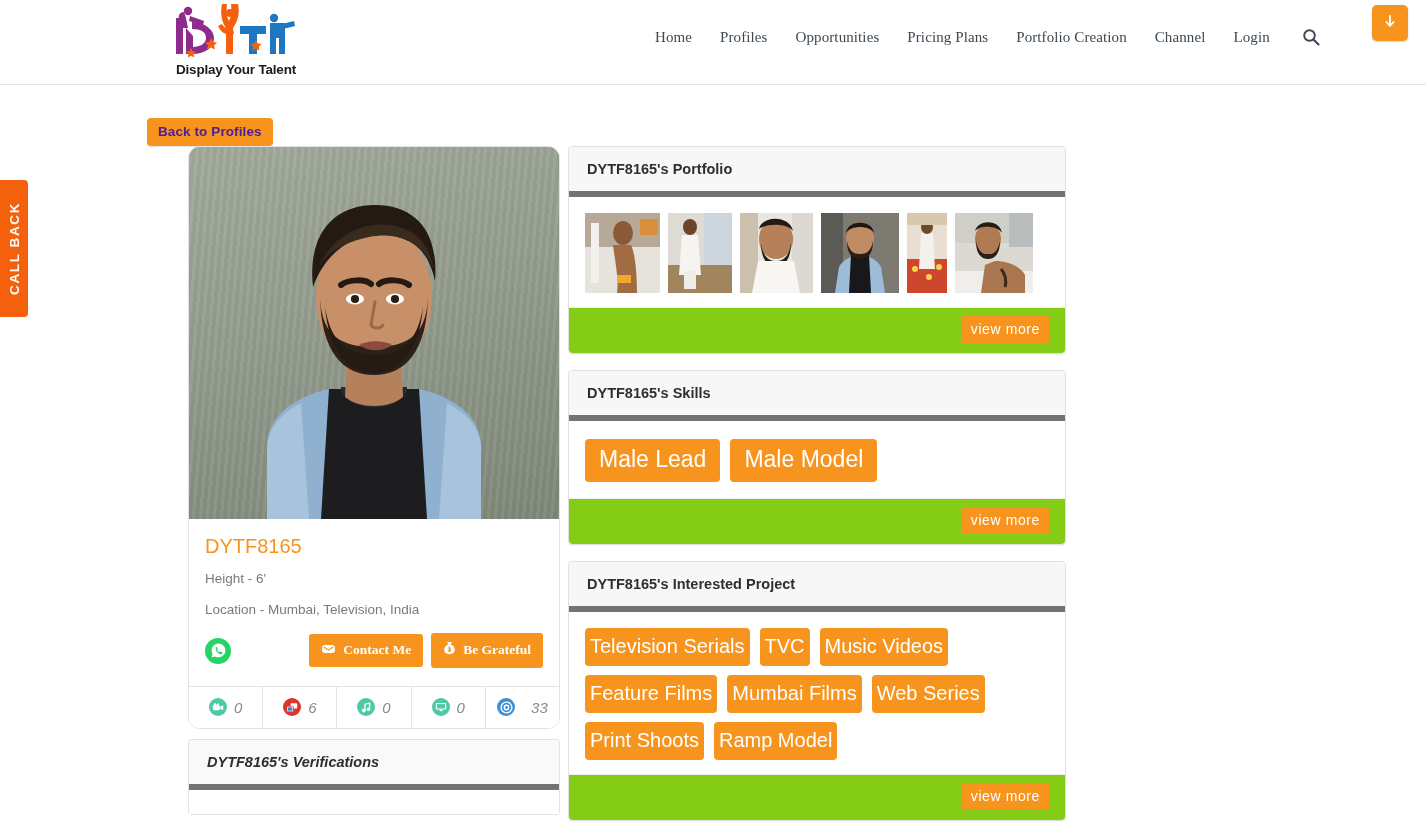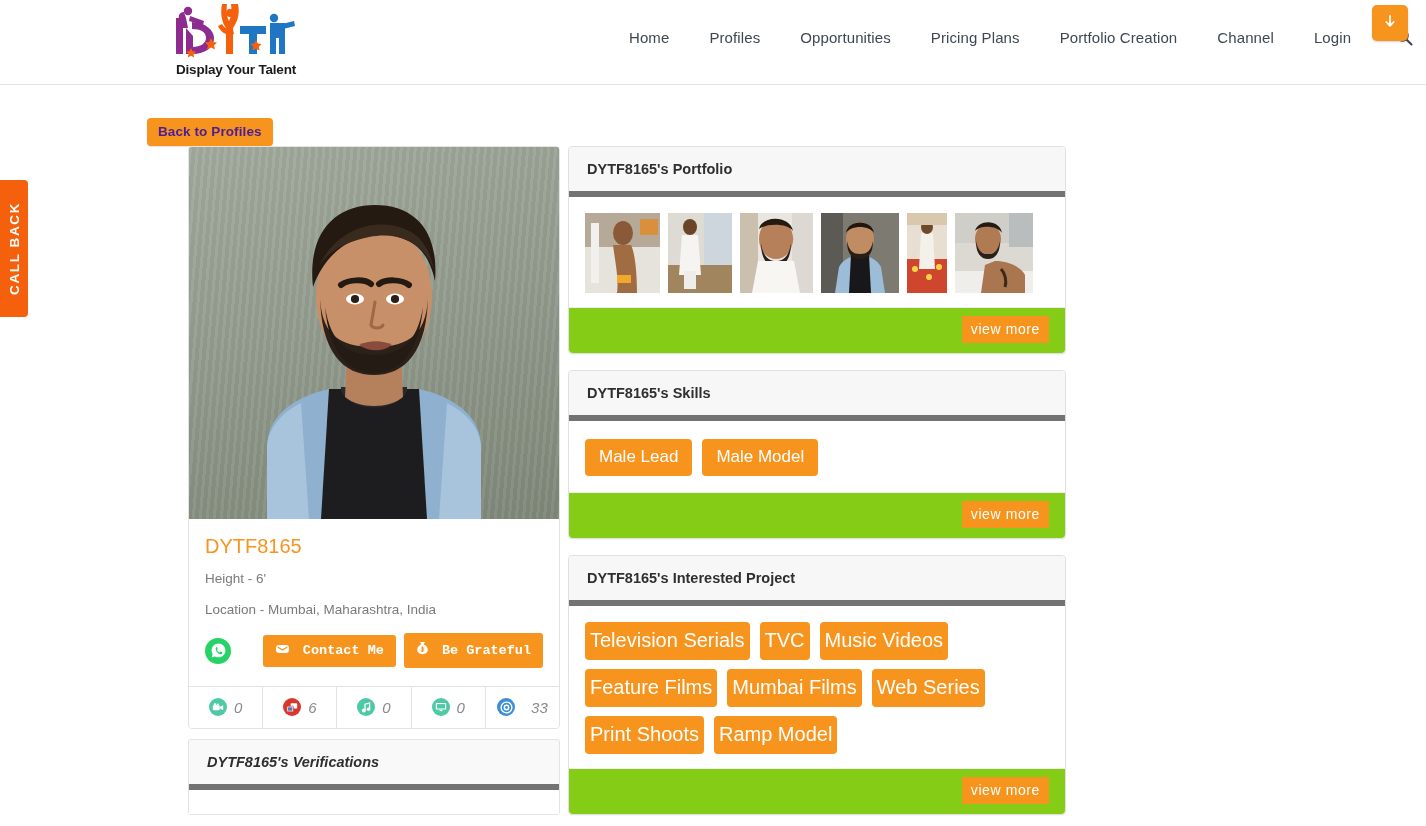"Home" .nav { font-family: none -> Liberation Serif, serif; gap: 12px -> 0px; left: 615px -> 641px }
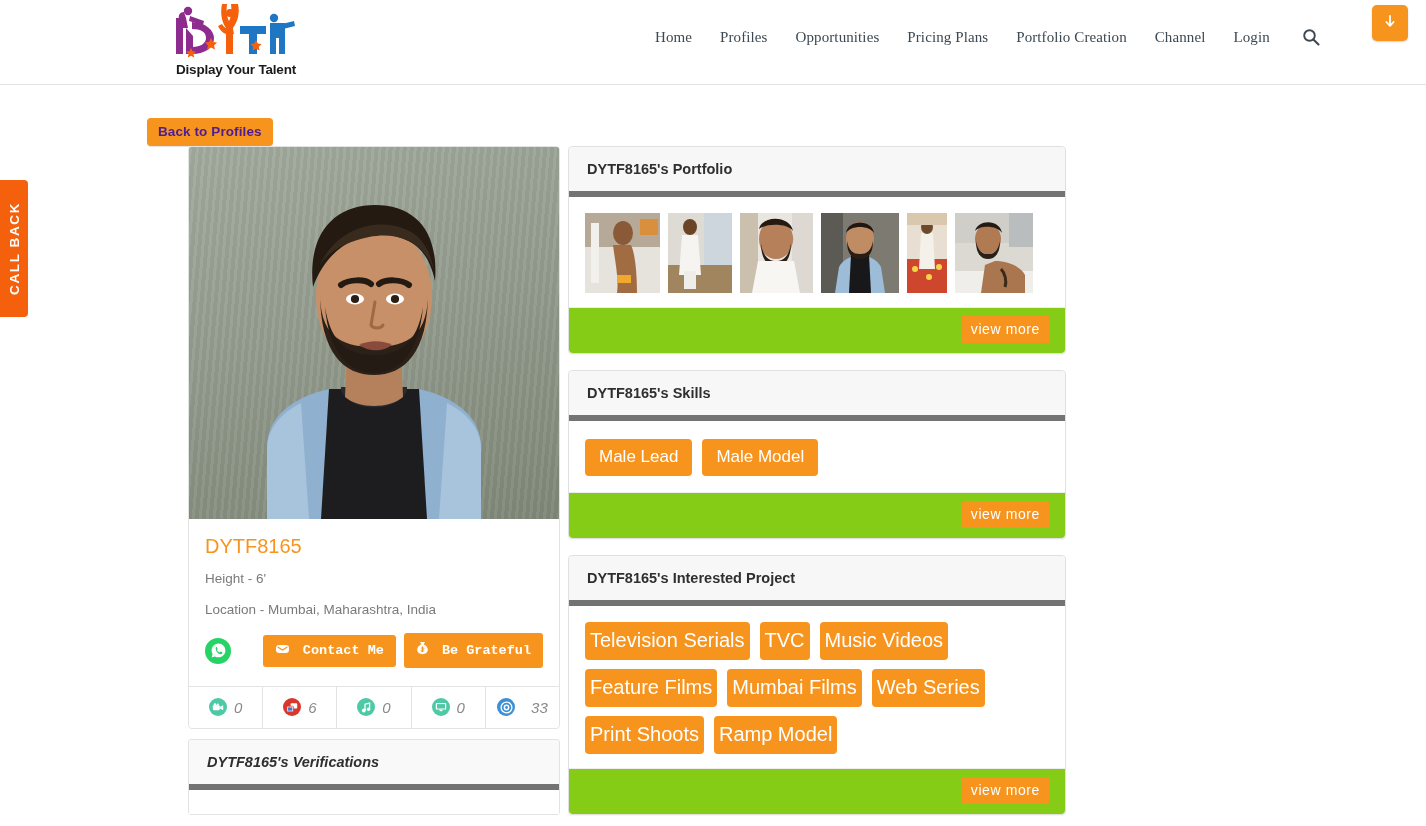"Male Lead" .skills-body .tag { font-size: 17px -> 23px }
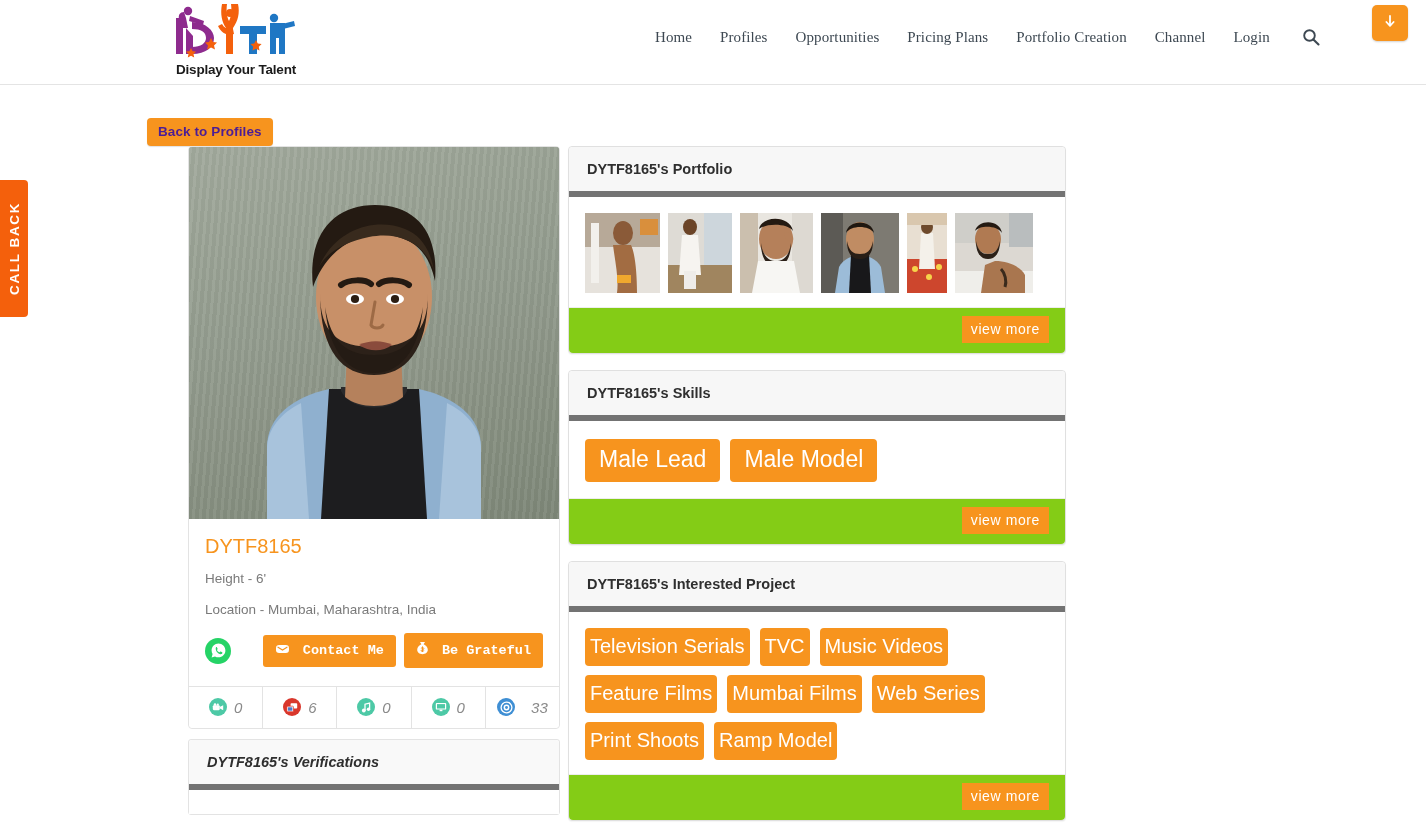"DYTF8165" .profile-card { border-radius: 4px -> 12px }
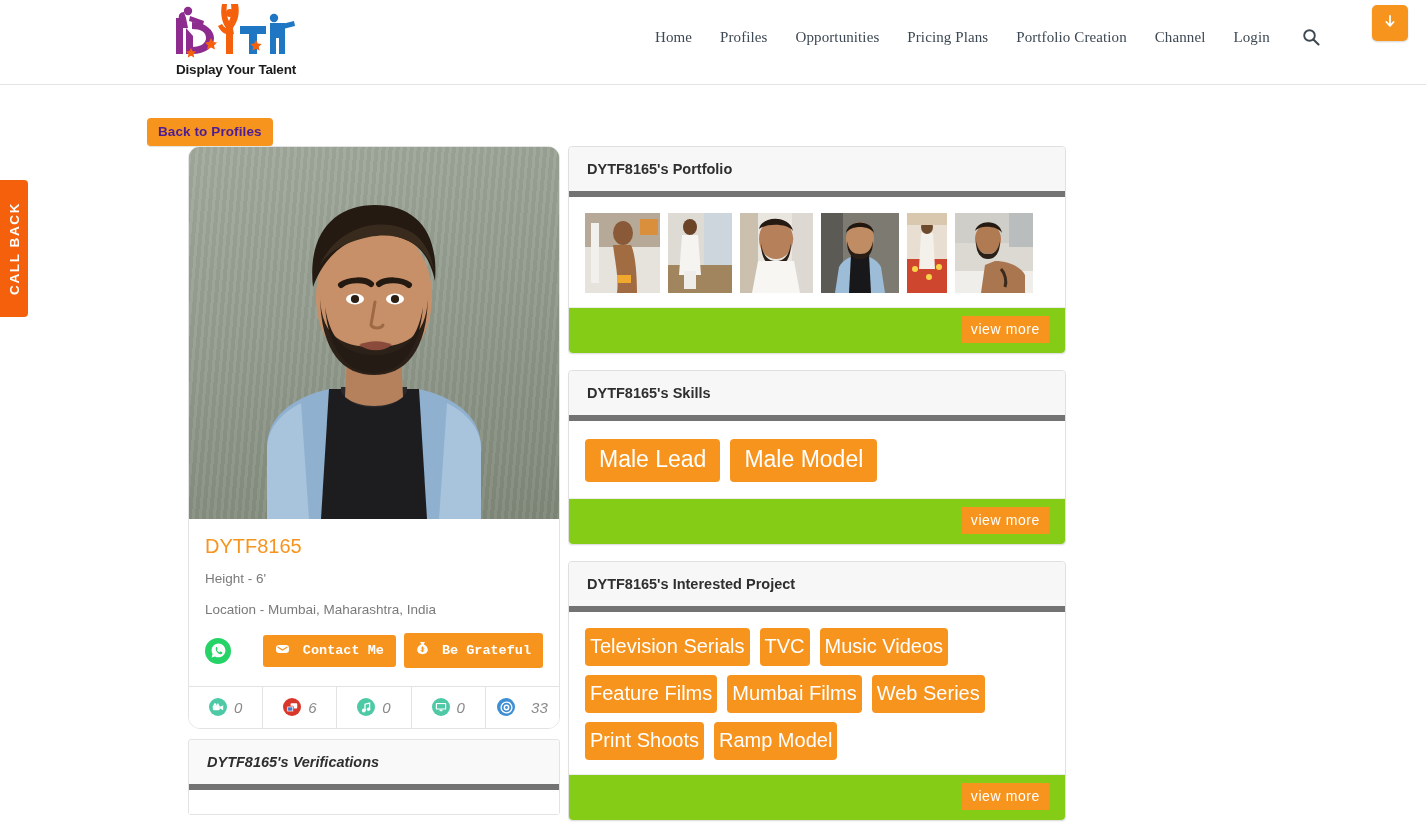"Location - Mumbai, Maharashtra, India" div.p-line { text: Maharashtra -> Television }
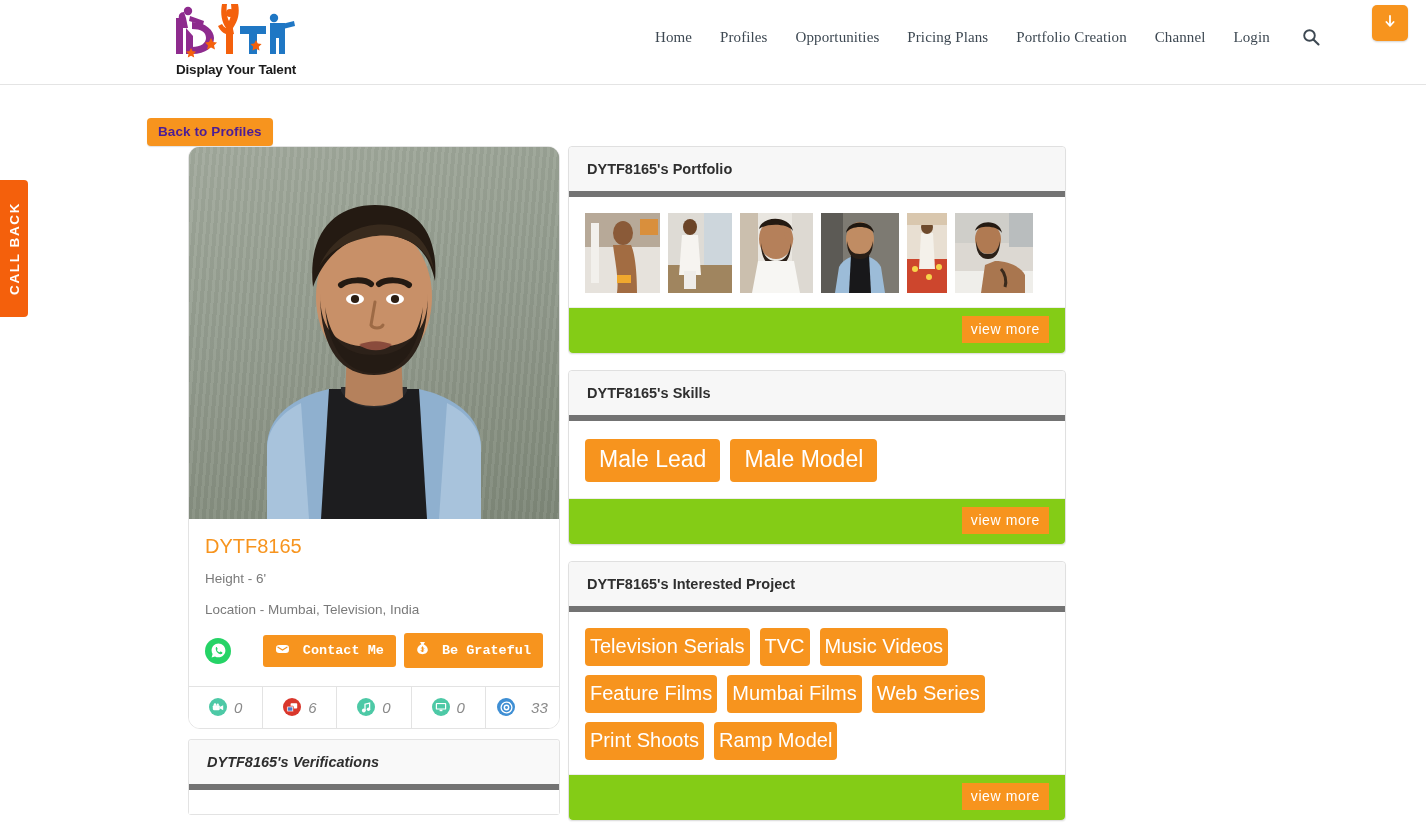"Contact Me" .act-btn { font-family: Liberation Mono, monospace -> Liberation Serif, serif; gap: 13px -> 7px }
